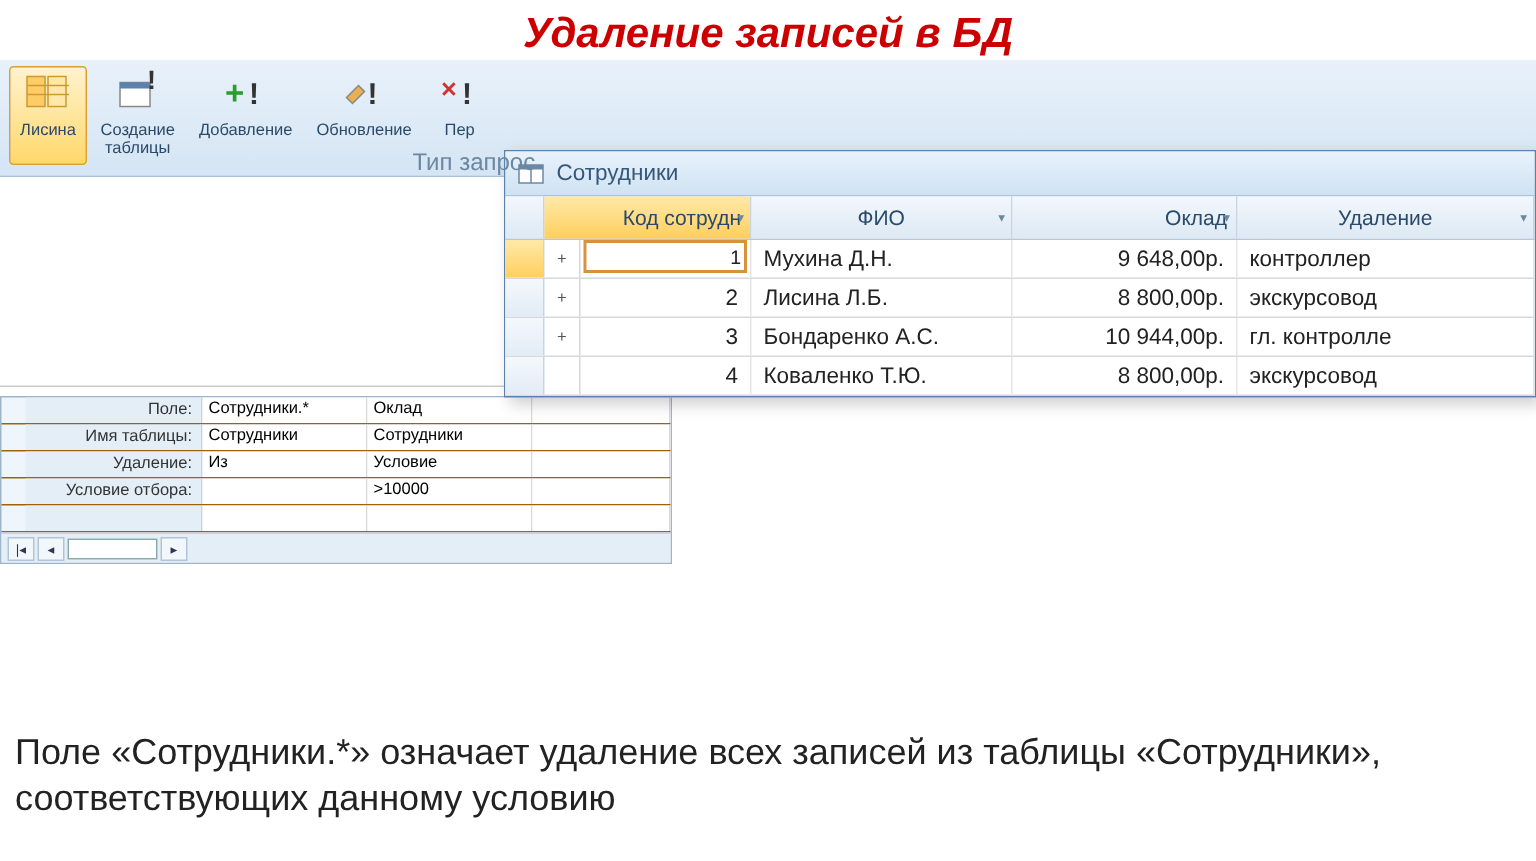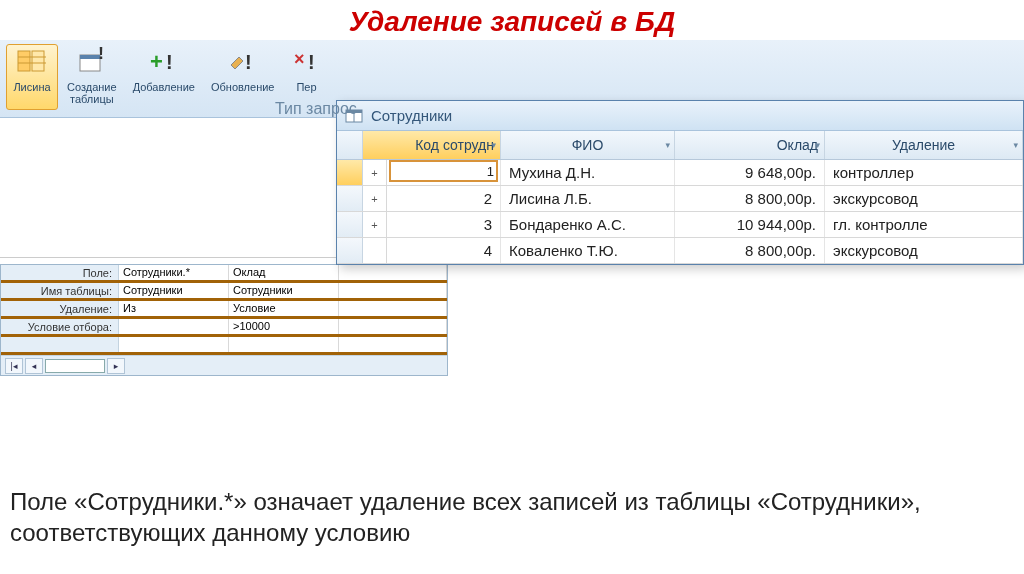"Поле:" .grid-row { border-bottom: 3px solid #a16207 -> 1px solid #a16207; padding-left: none -> 16px }
